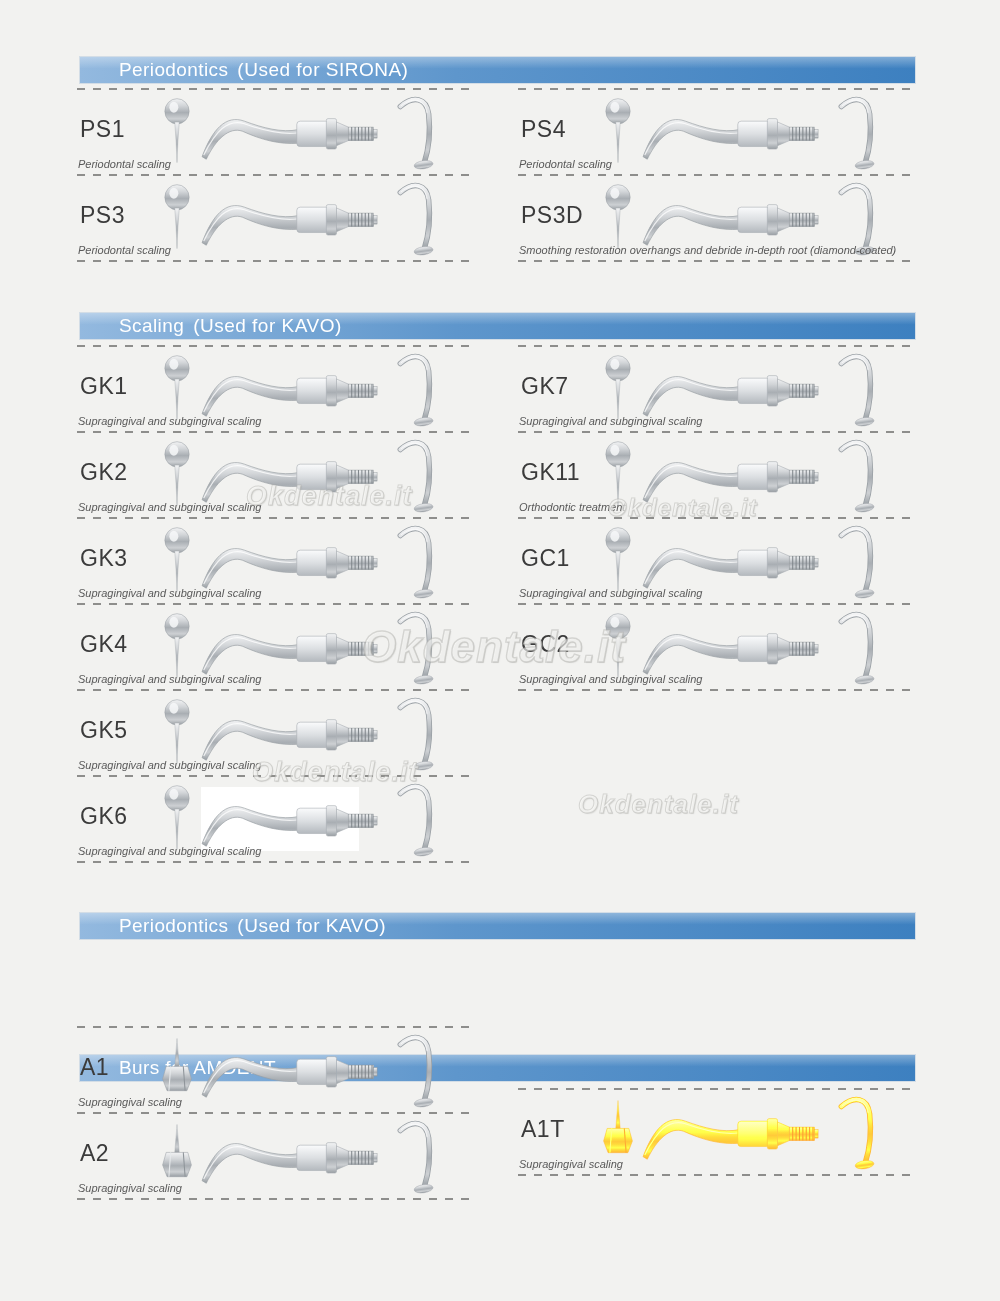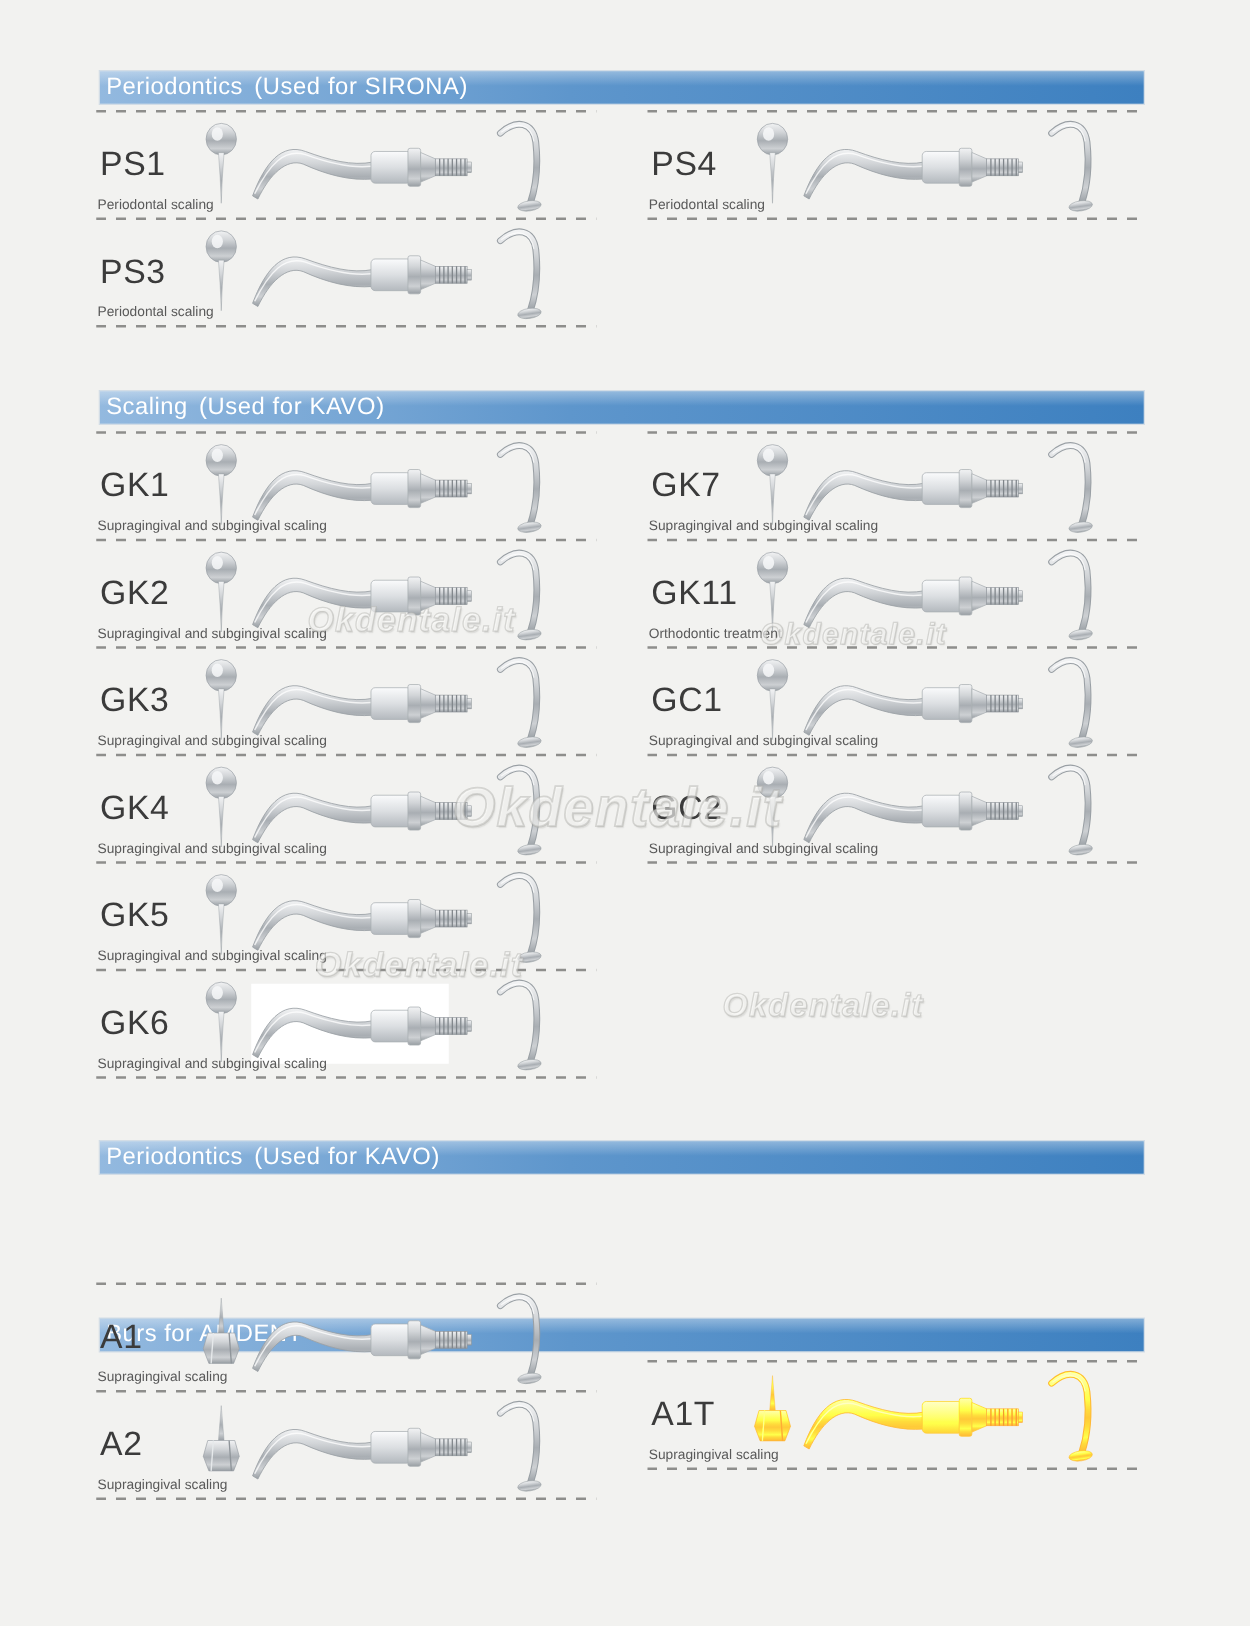"Periodontics" .hdr { padding-left: 5px -> 39px }
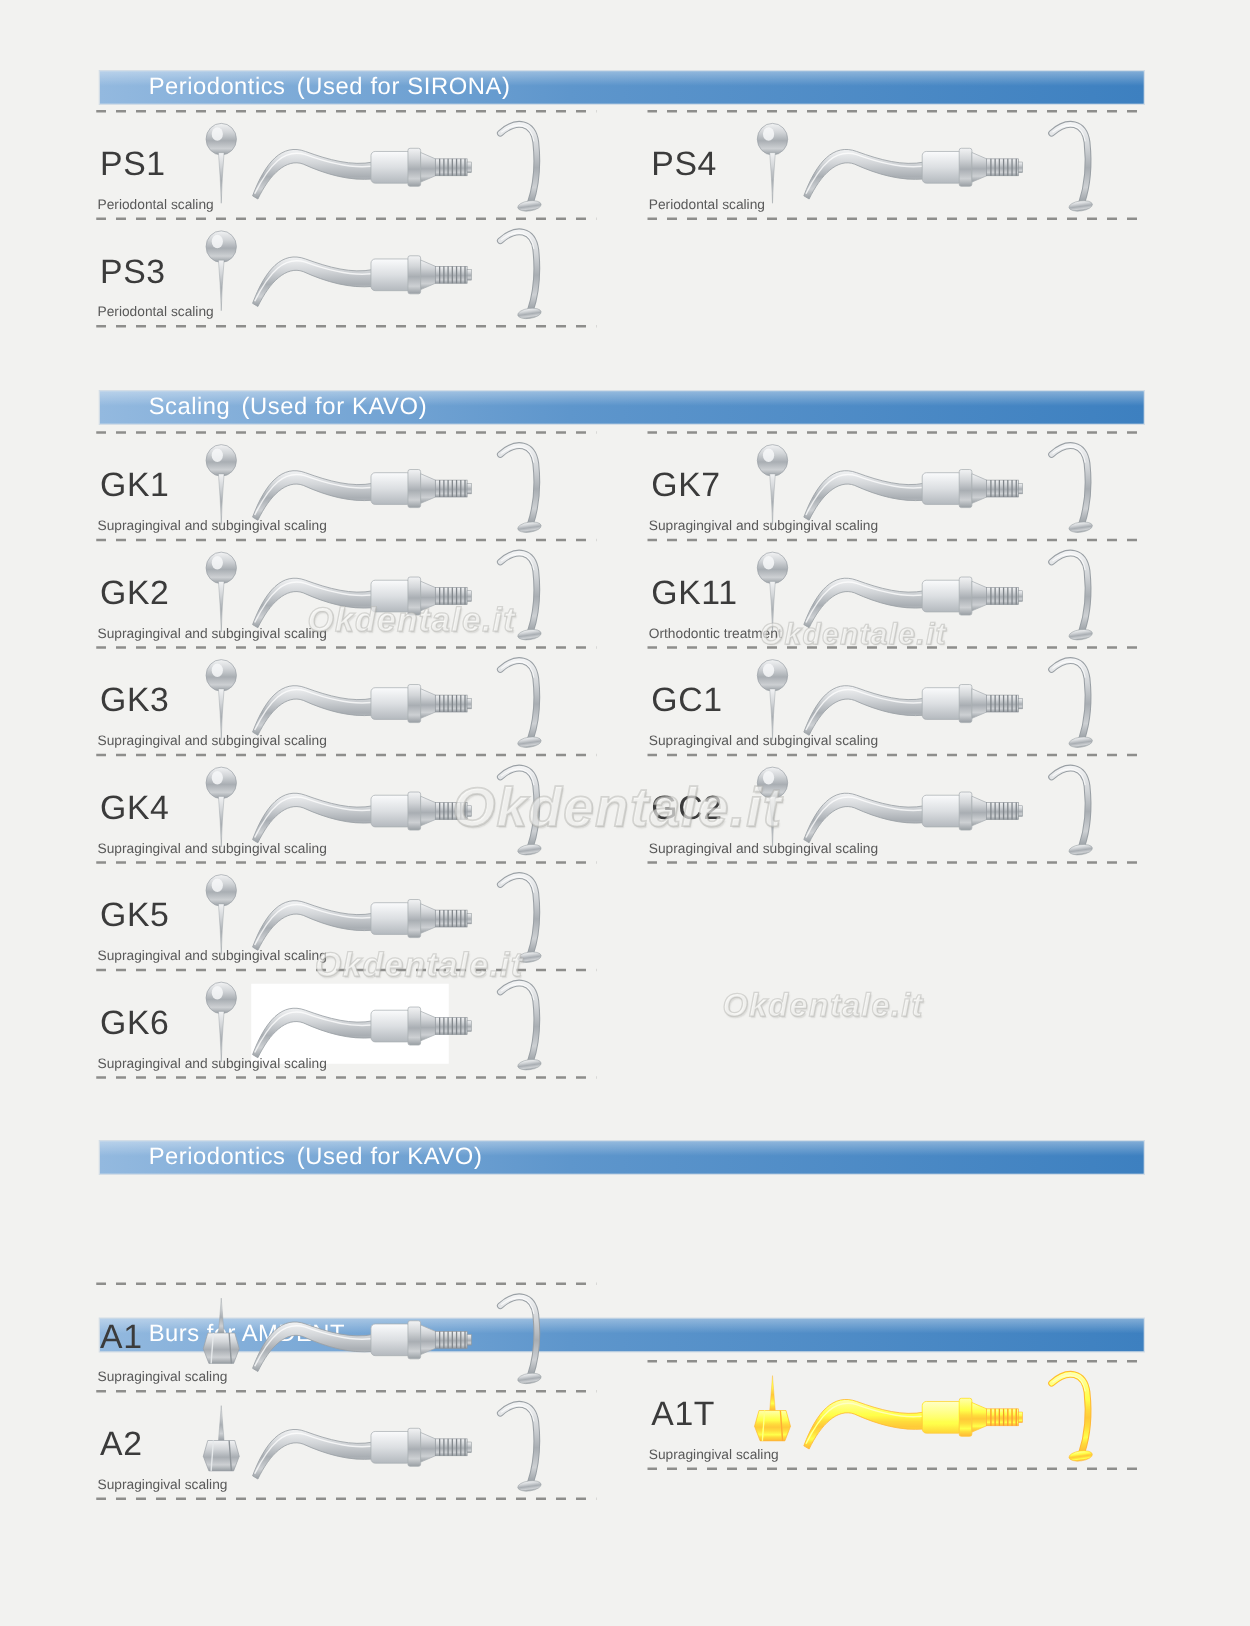"PS1" .code { font-size: 27px -> 23px }
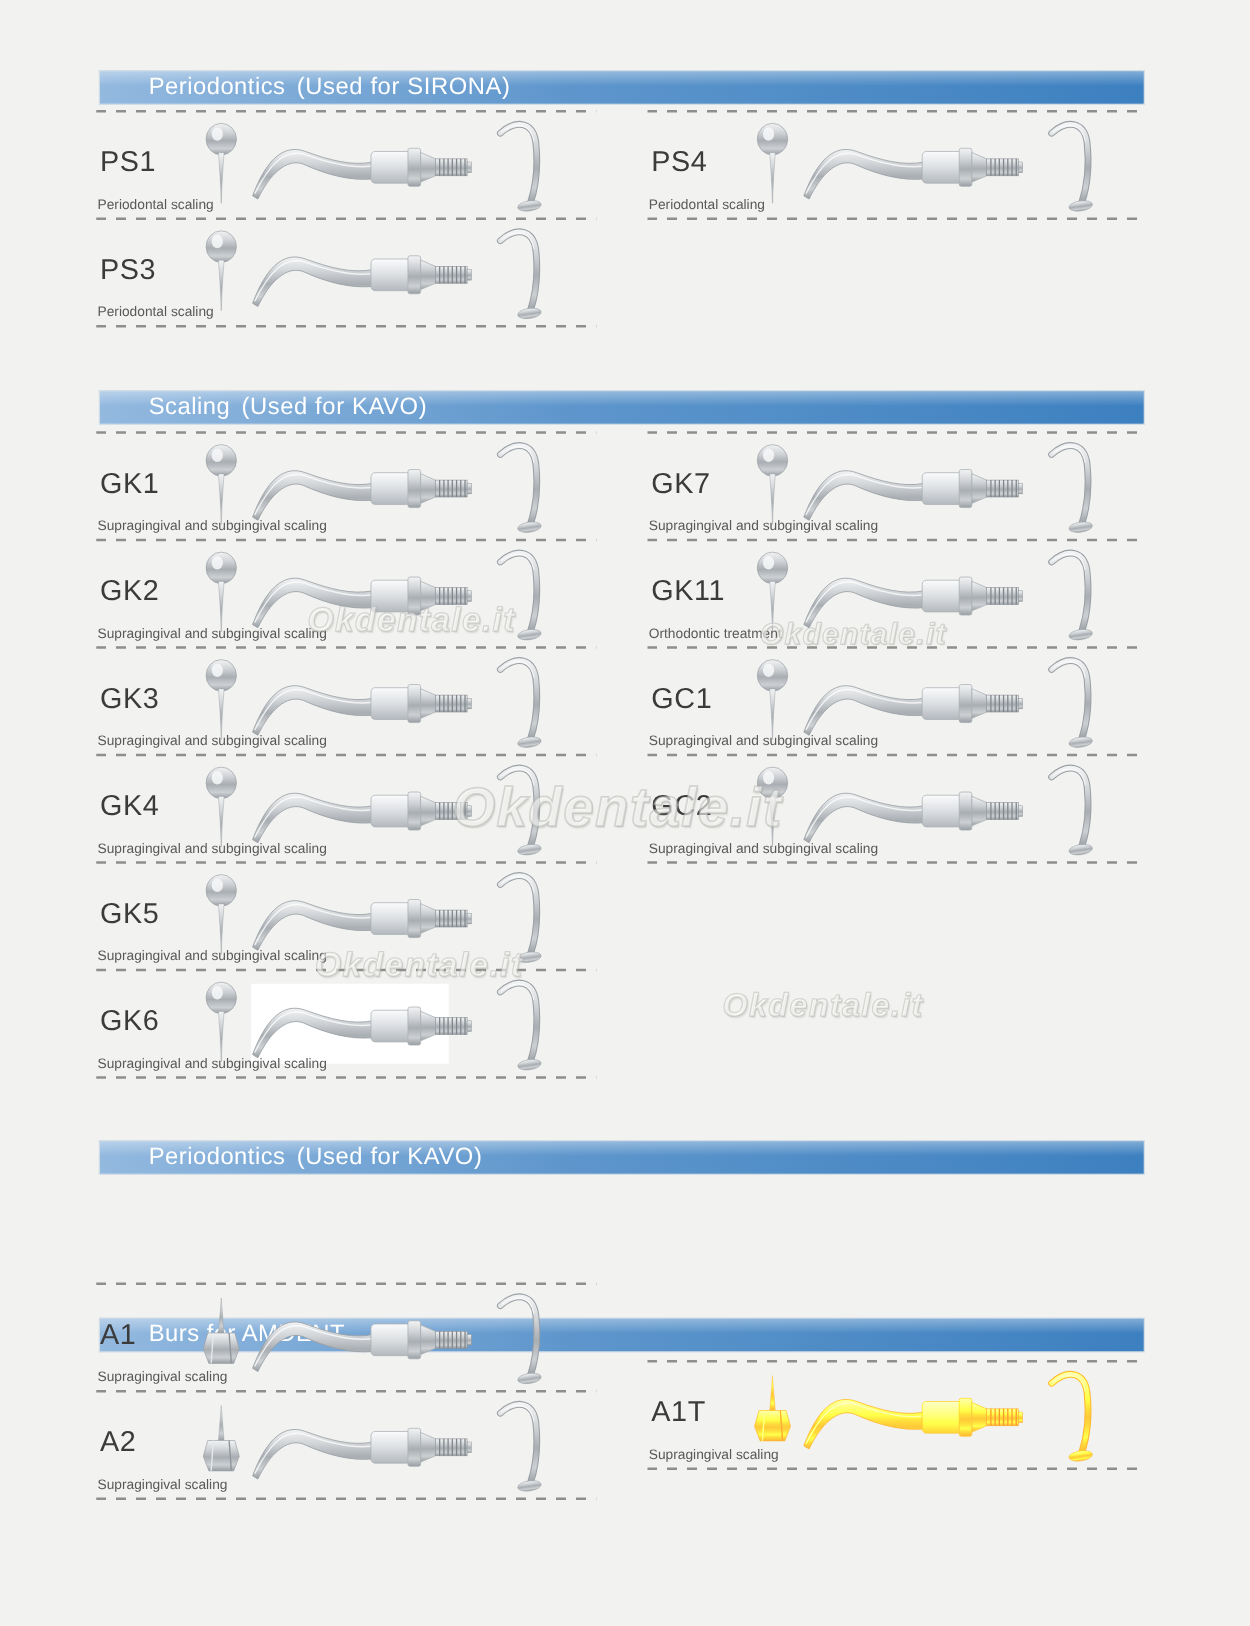"Periodontal scaling" .desc { font-style: none -> italic }
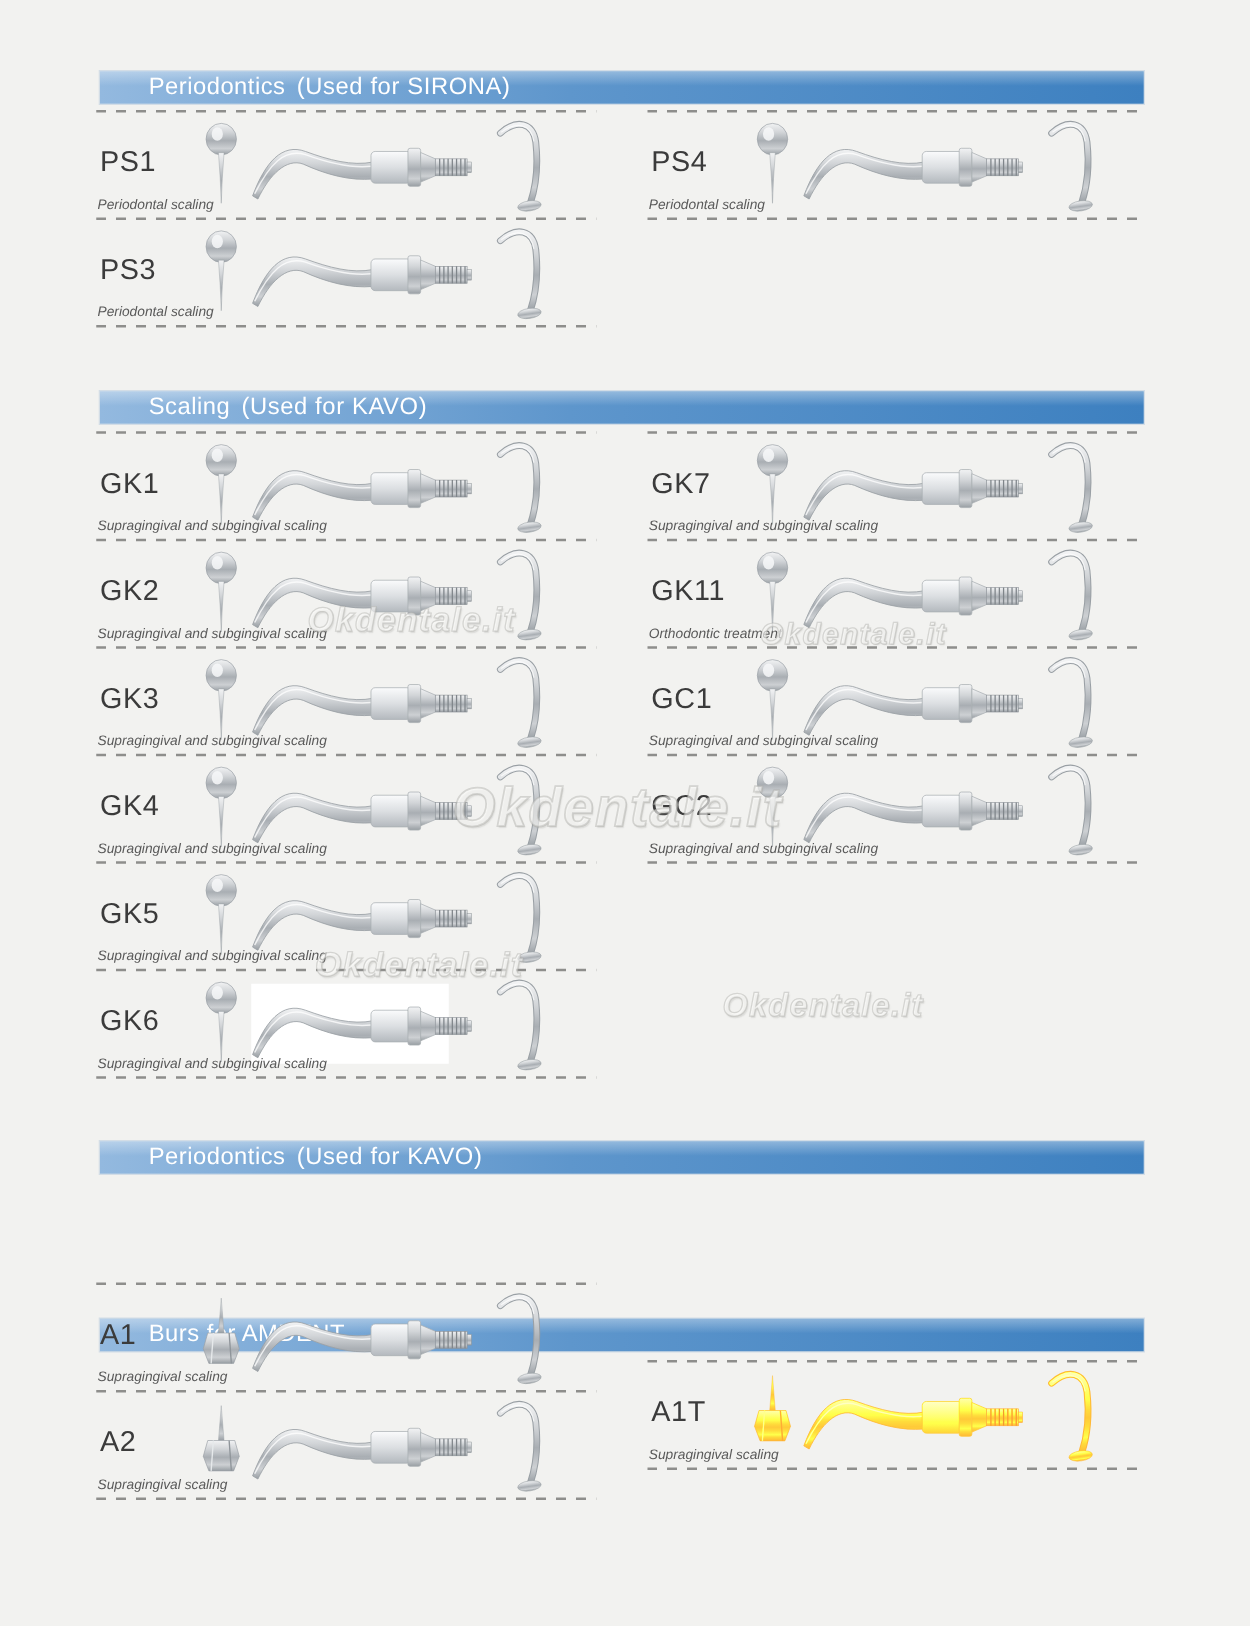"PS3D" div.row { html: none -> <div> <div>PS3D</div> <div> <svg> <use></use> </svg> </div> <div> <svg> <use></use> </svg> </div> <div> <svg> <use></use> </svg> </div> <div>Smoothing restoration overhangs and debride in-depth root (diamond-coated)</div> </div> }
